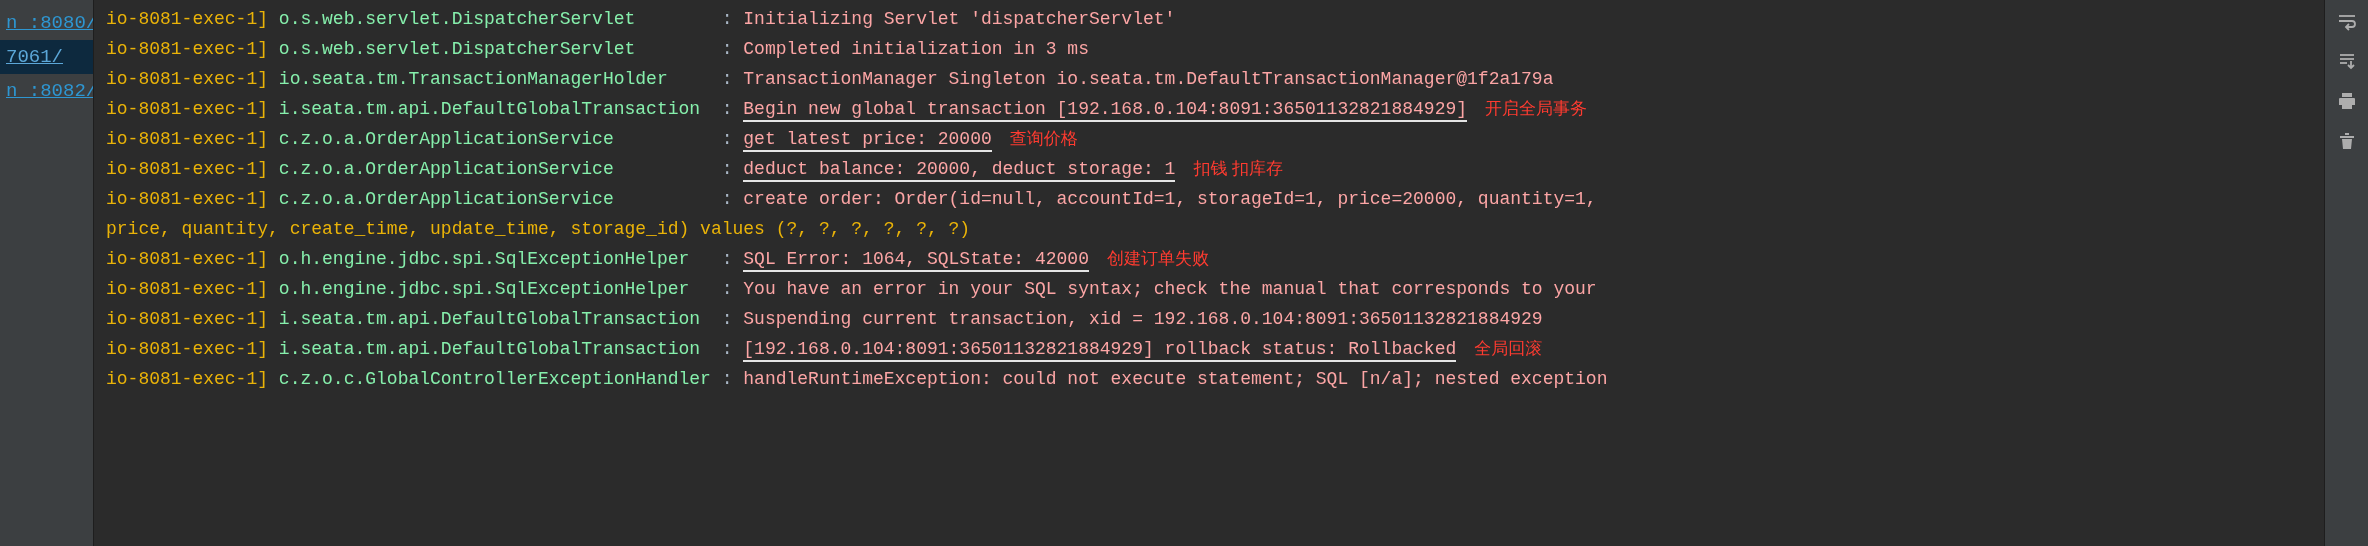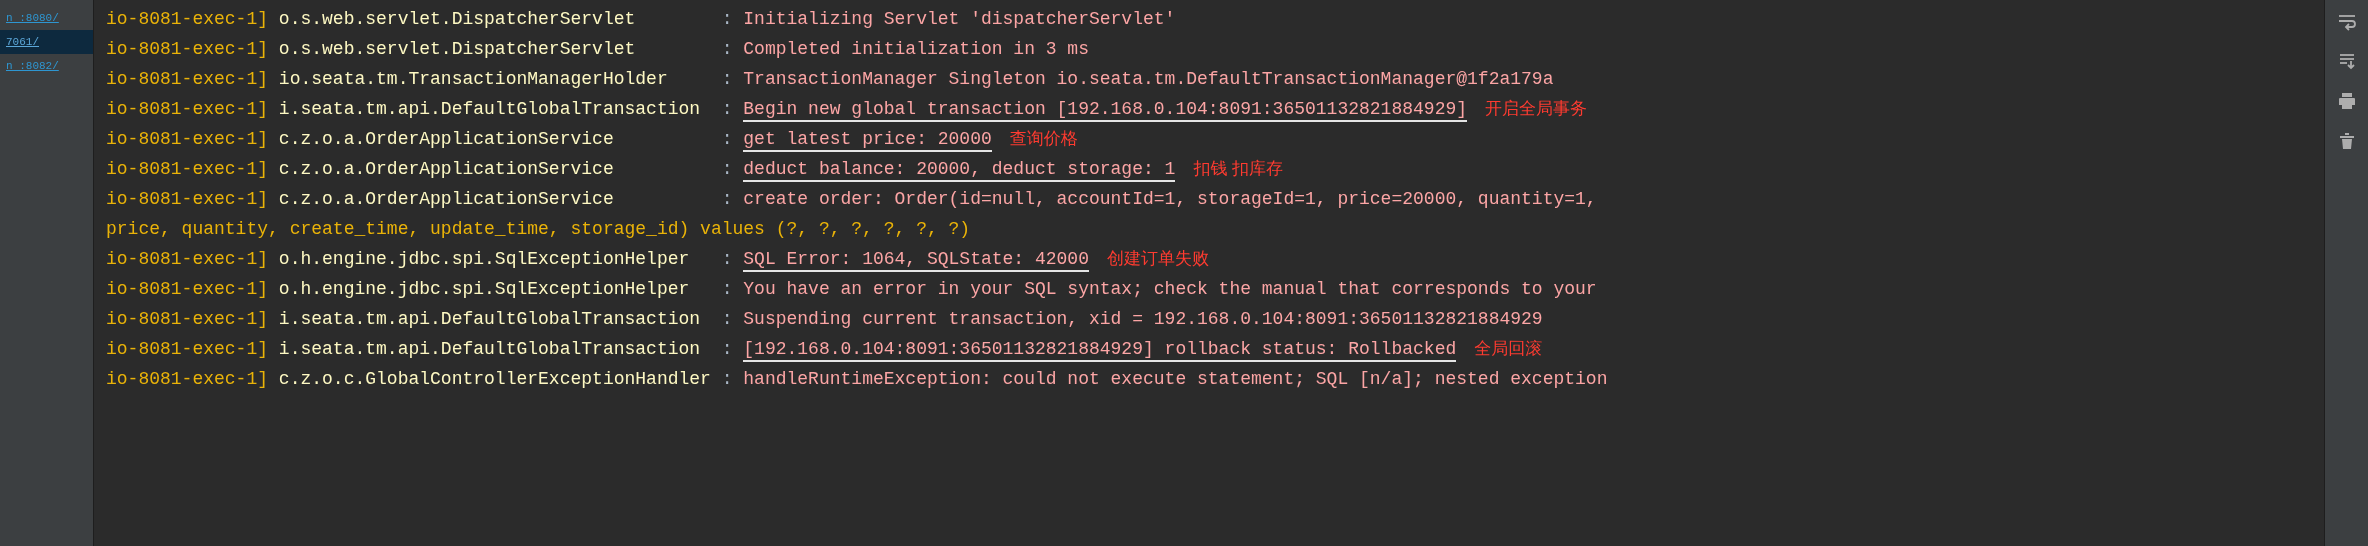"n :8080/" .tab-item { font-size: 11px -> 19px }
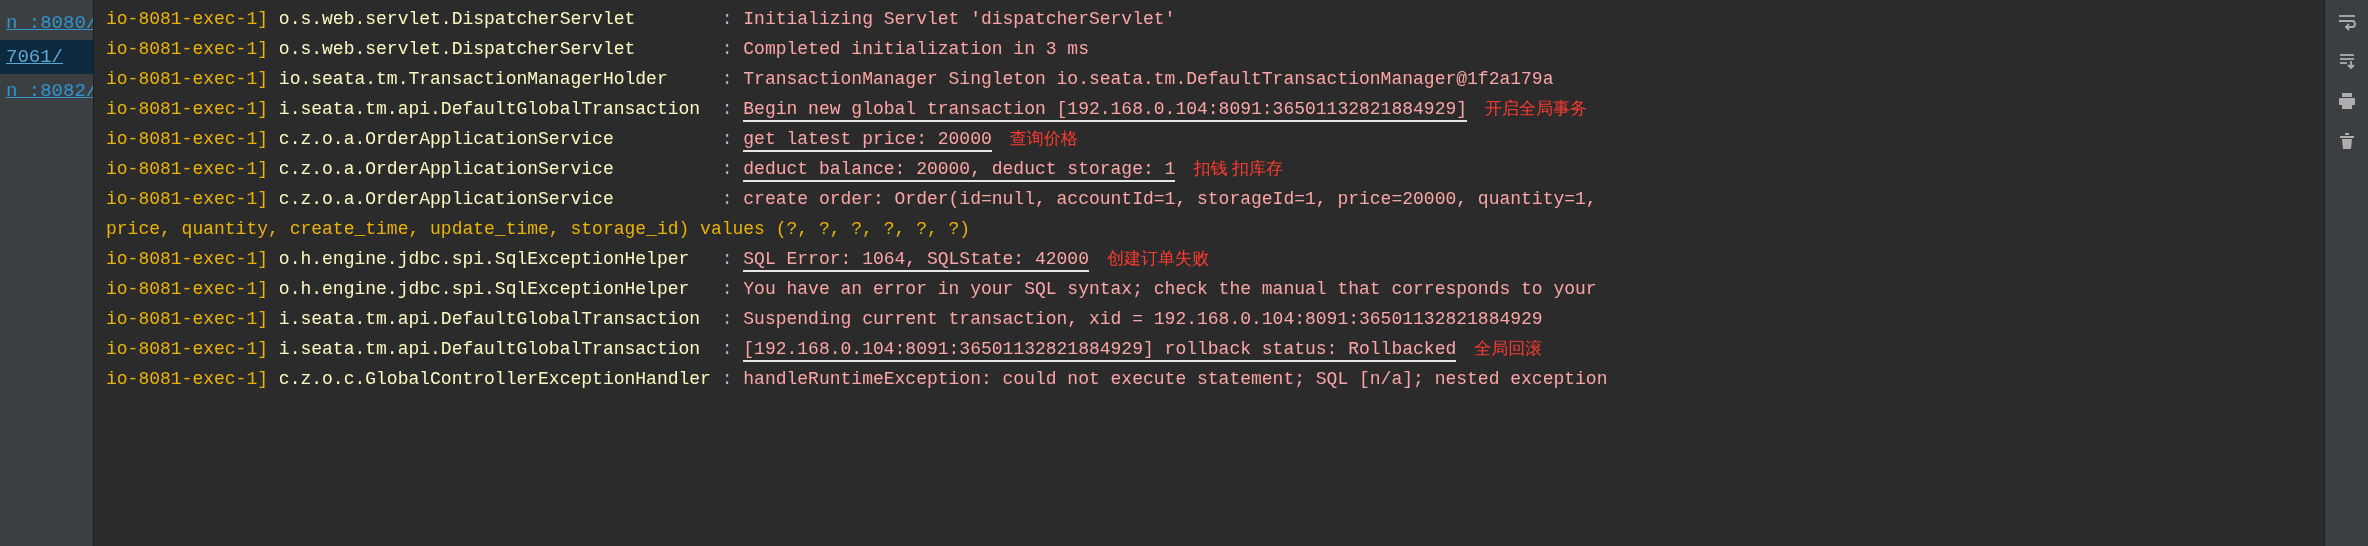"o.s.web.servlet.DispatcherServlet" .seg-logger { color: #fef9c3 -> #86efac }
